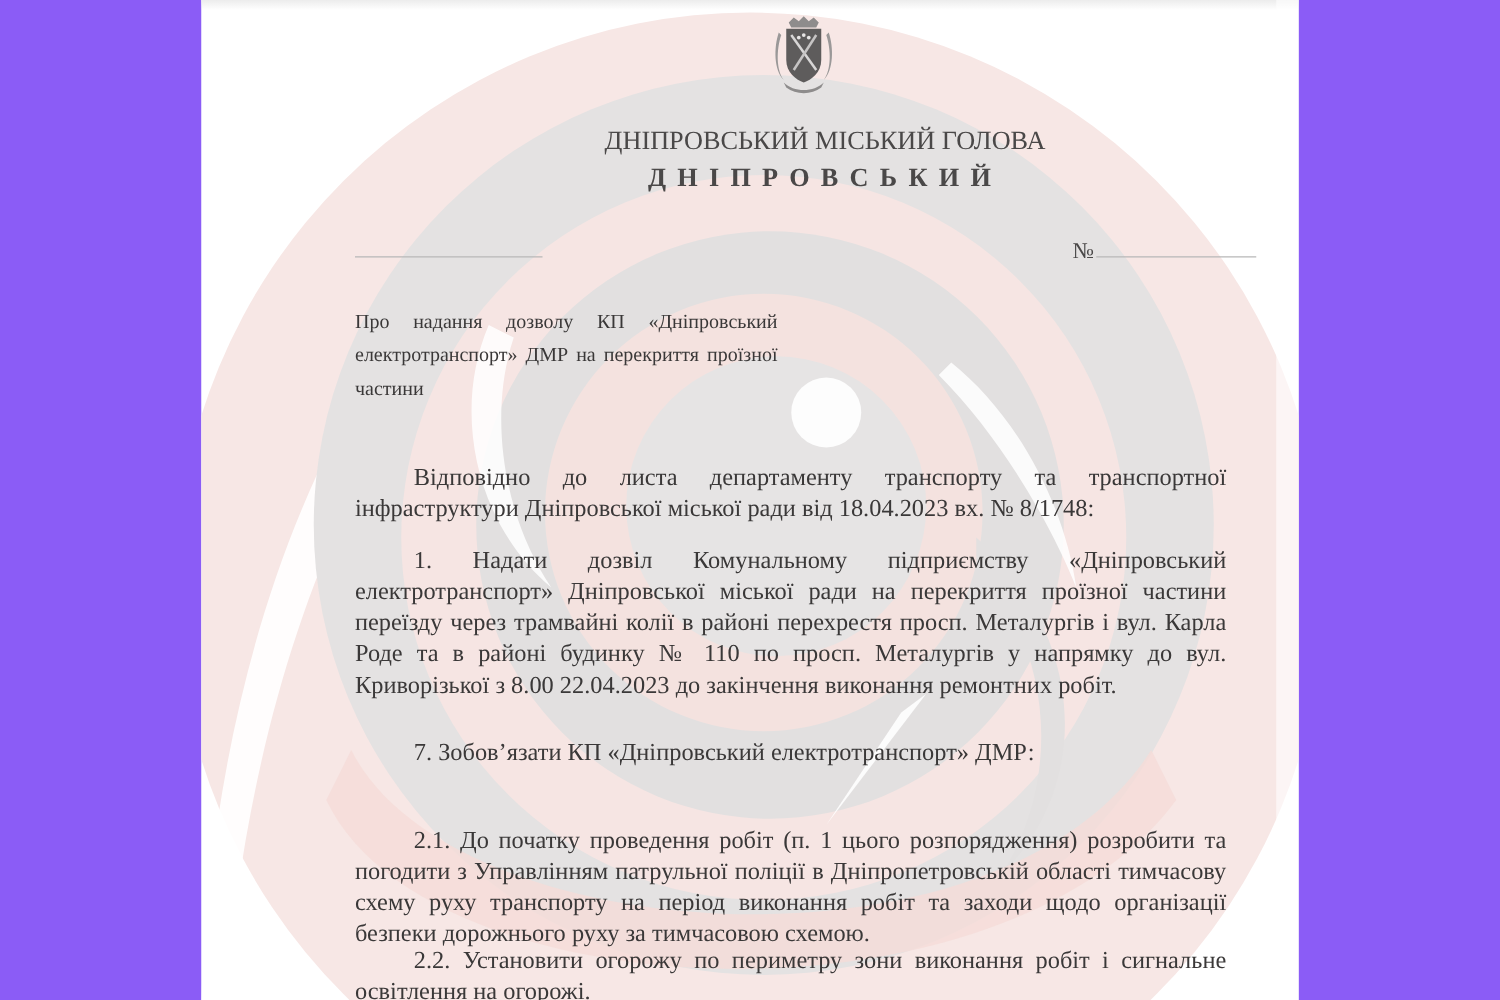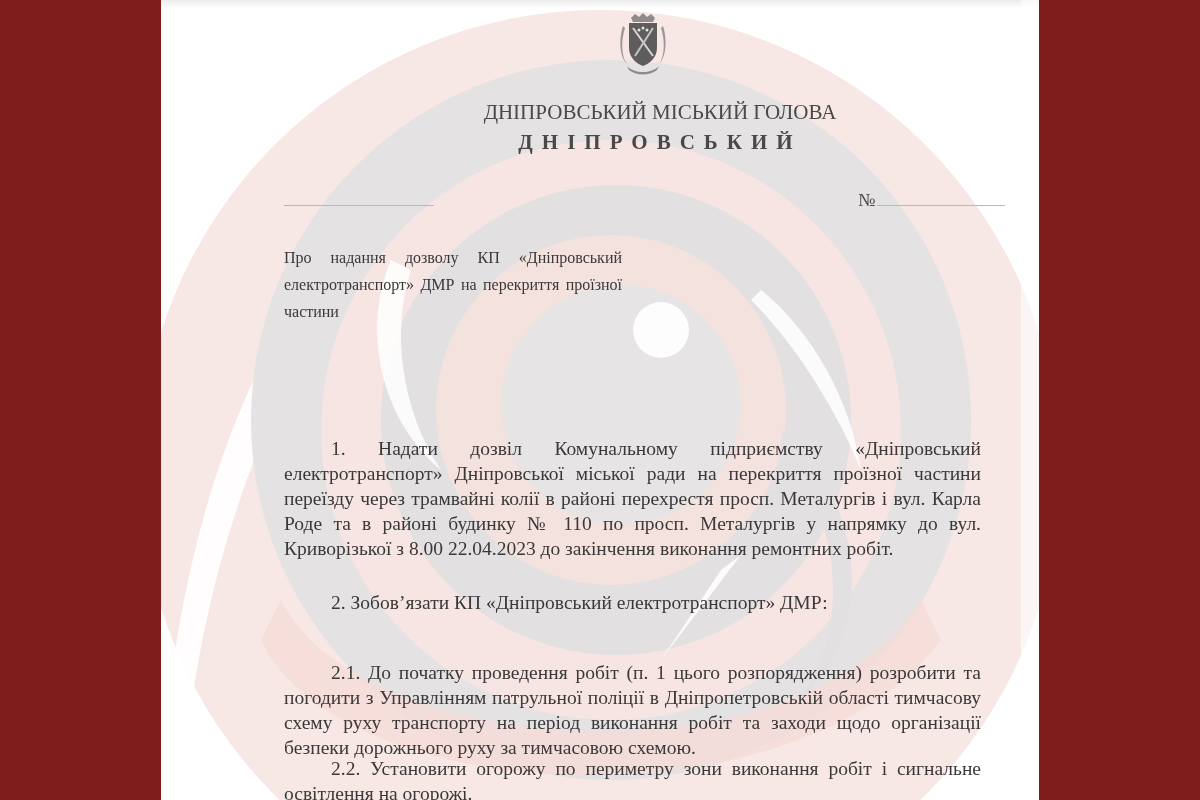"ДНІПРОВСЬКИЙ МІСЬКИЙ ГОЛОВА" .canvas { background: #7f1d1d -> #8b5cf6 }
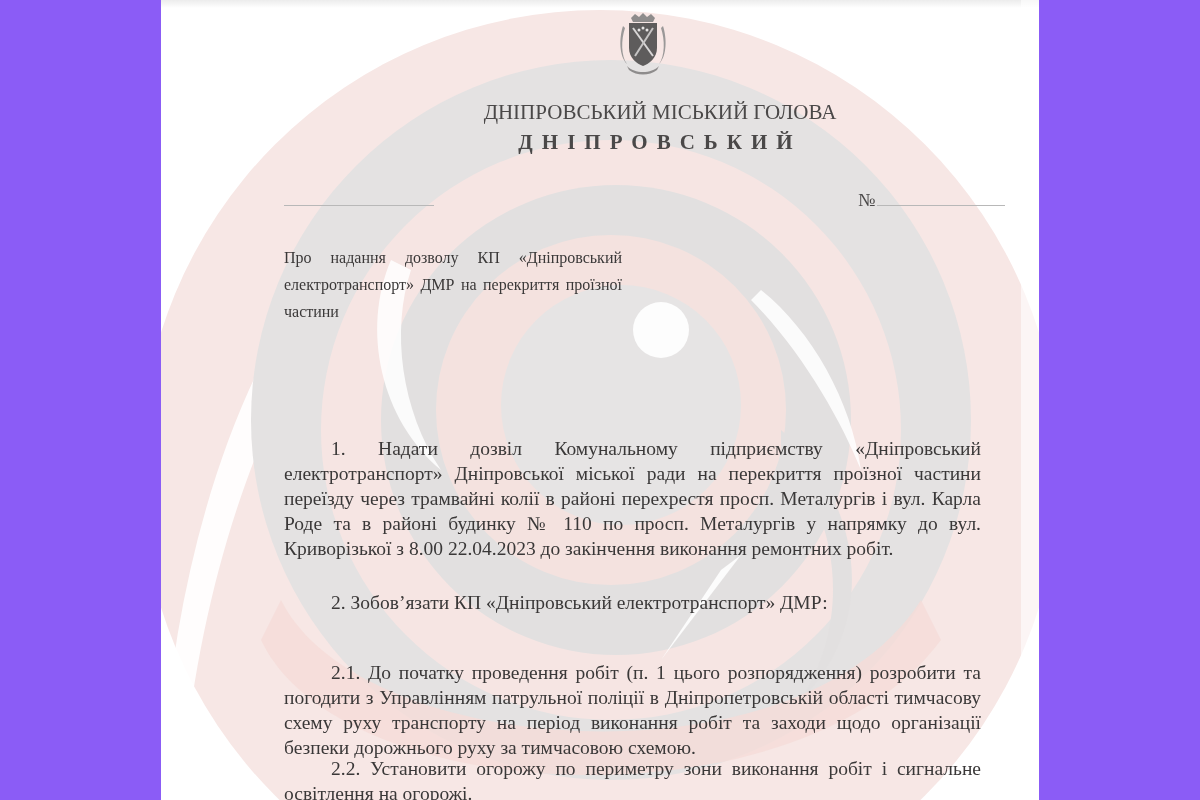"Відповідно до листа департаменту" div.body-para { html: none -> <div>Відповідно до листа департаменту транспорту та транспортної інфраструктури Дніпровської міської ради від 18.04.2023 вх. № 8/1748:</div> }
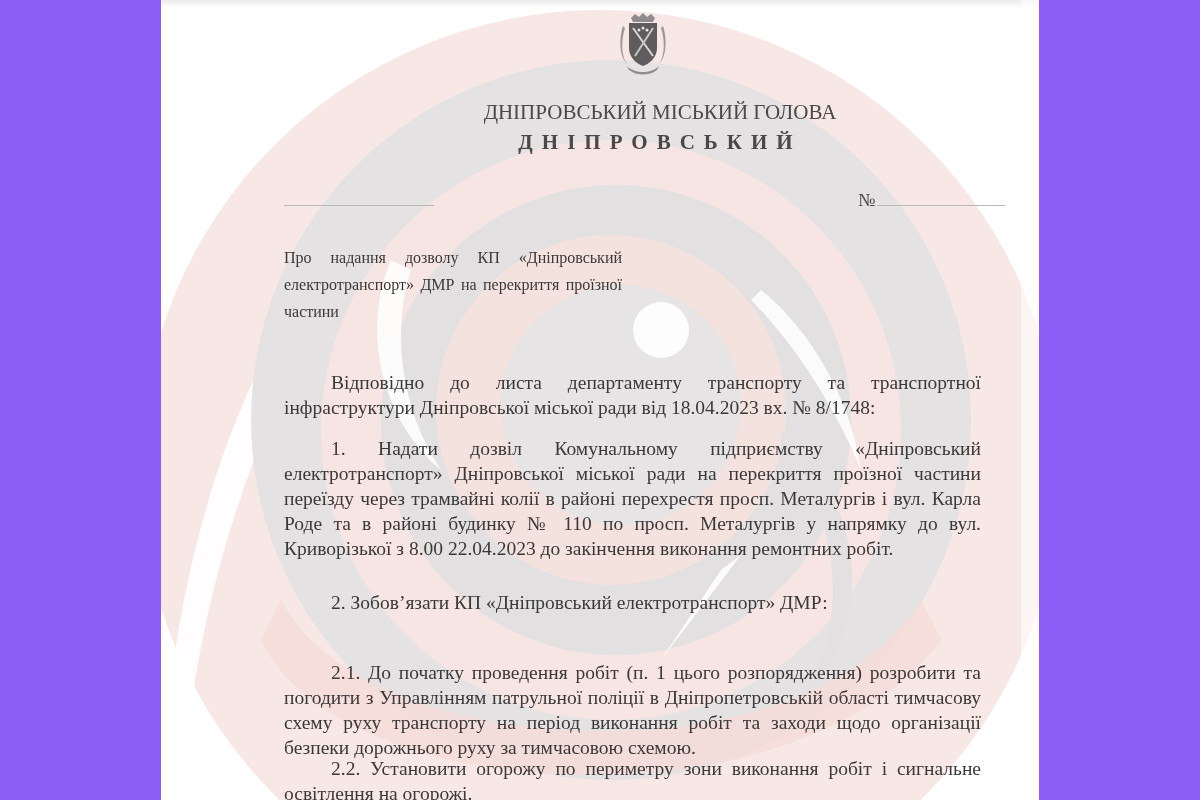"2. Зобов’язати КП «Дніпровський" div.body-para { text: 2 -> 7 }
